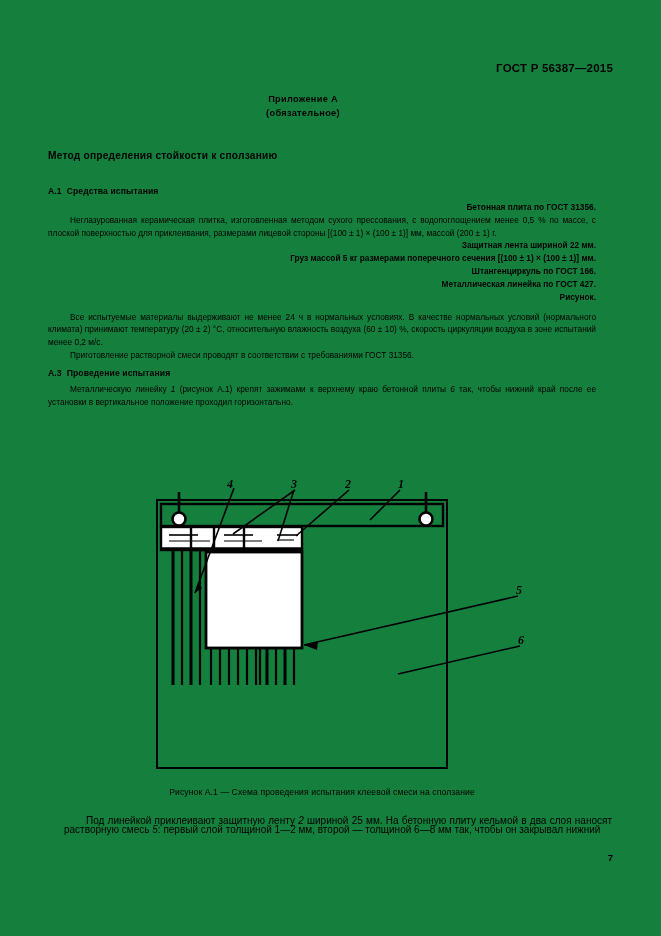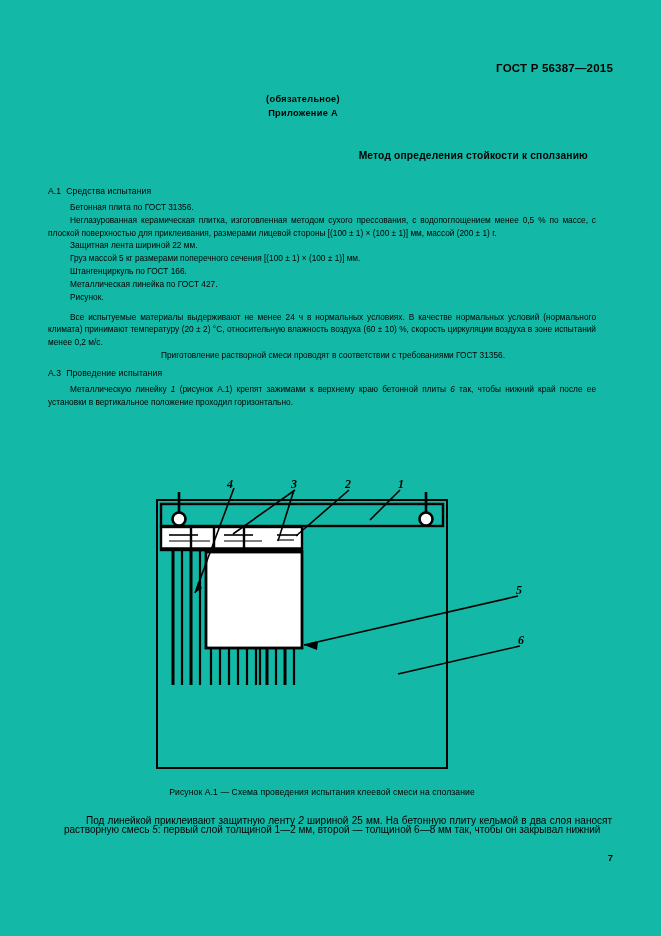"ГОСТ Р 56387—2015" .page { background: #14b8a6 -> #15803d }
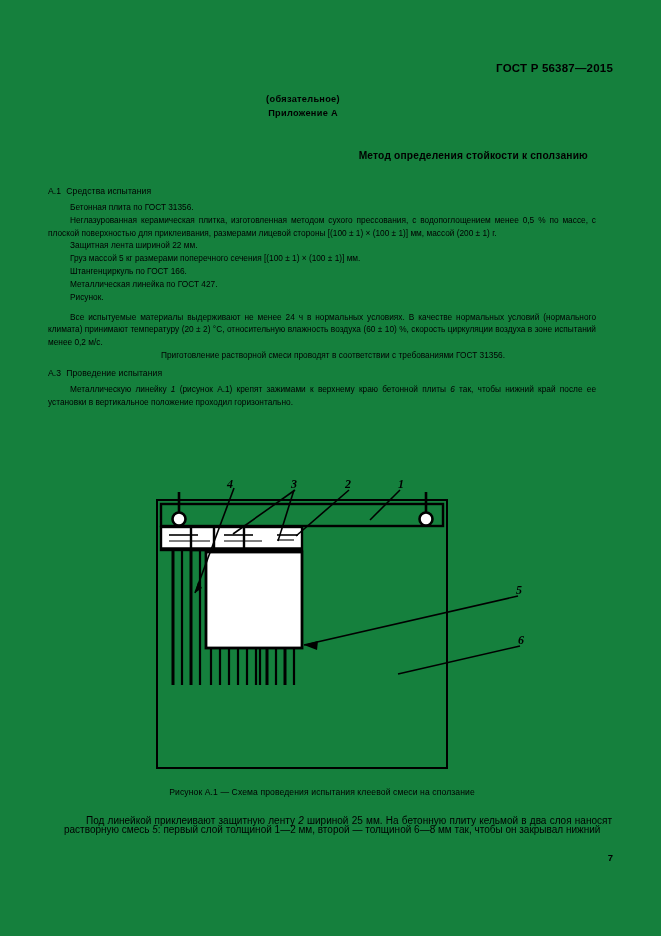"(обязательное)" div { order: before "Приложение А" -> after "Приложение А" }
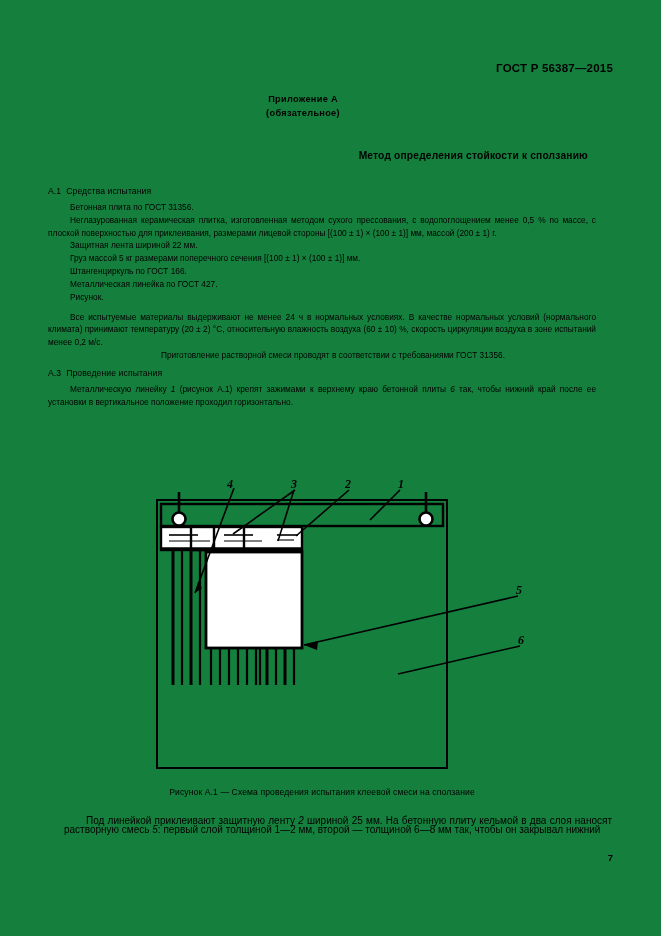"Метод определения стойкости к сползанию" .method-title { text-align: right -> left }
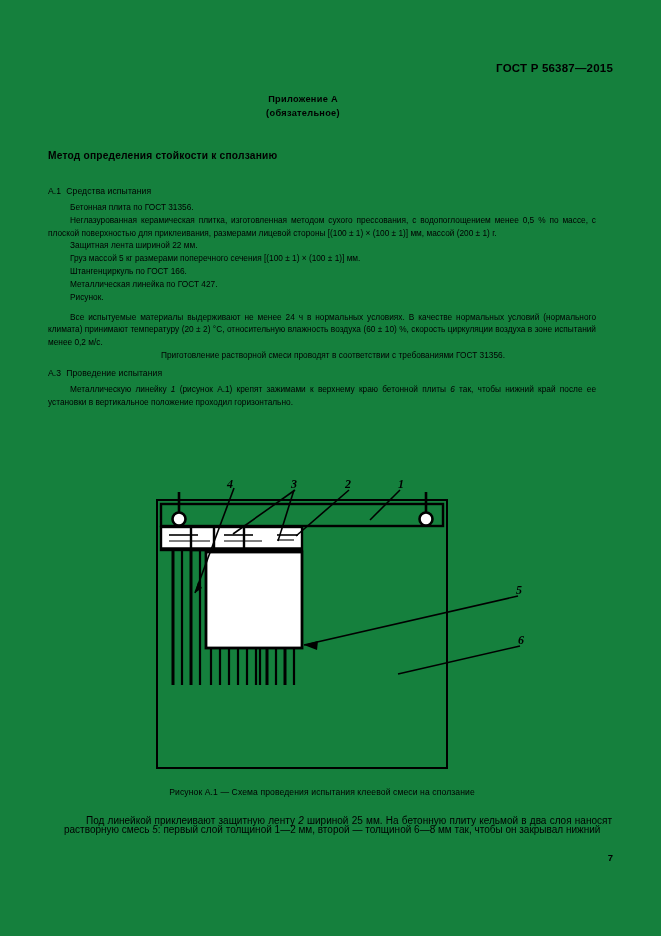"А.1 Средства испытания" .sec-head { font-weight: normal -> bold }
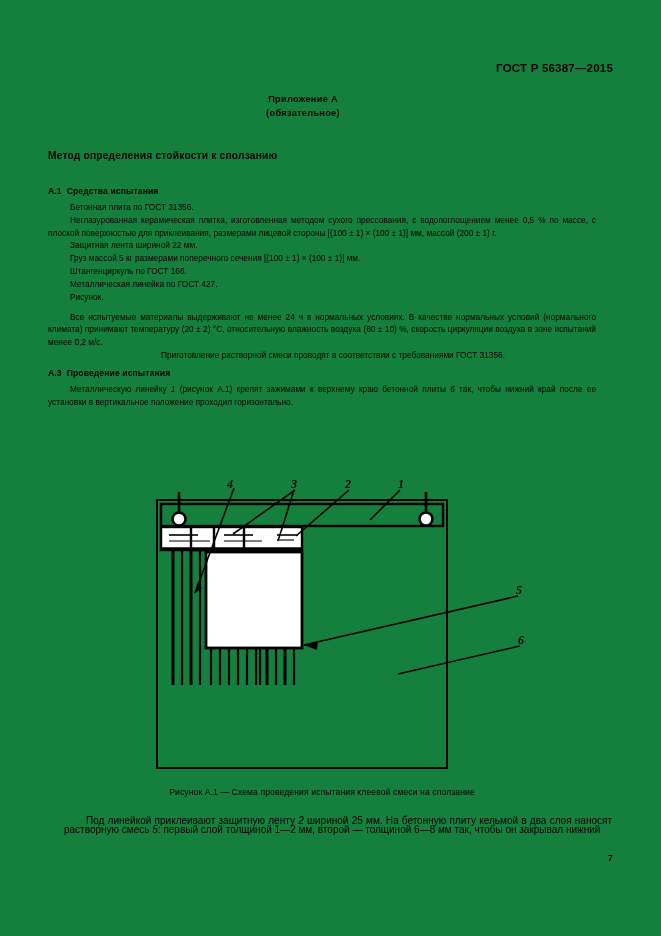"Бетонная плита по ГОСТ 31356." p.item { font-weight: none -> bold; text-align: left -> right }
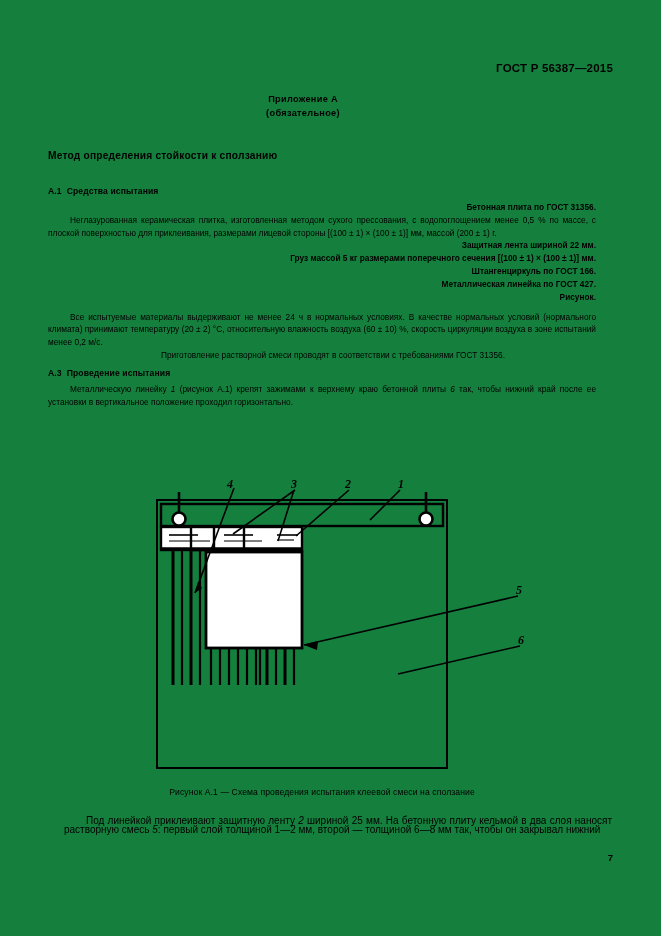"Приготовление растворной смеси проводят" p.para.nojust { text-align: center -> left }
